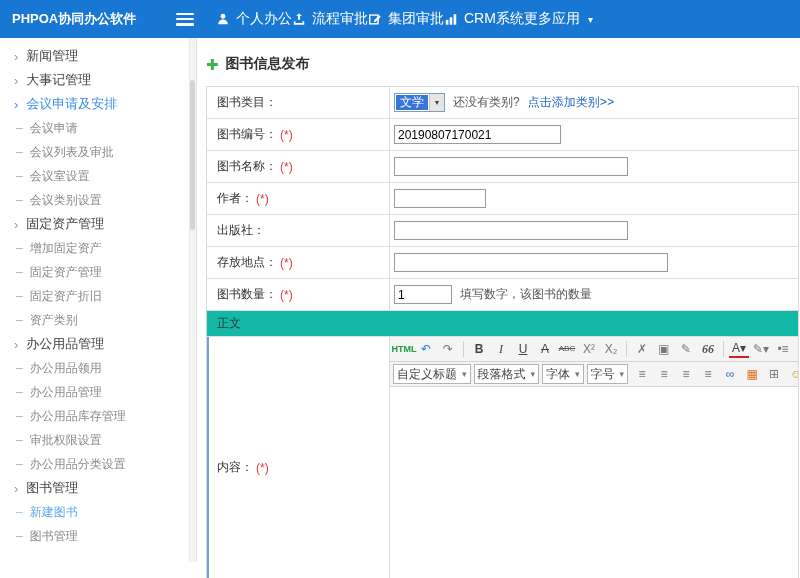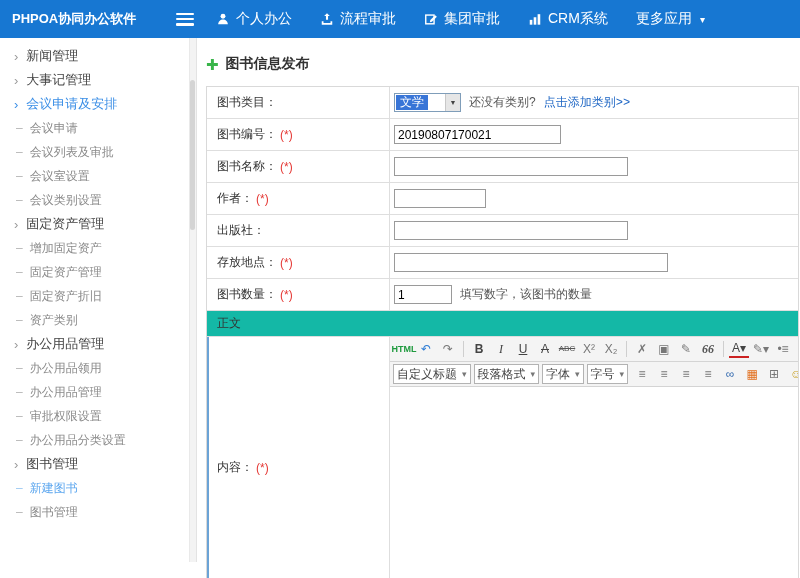"个人办公" .topnav { gap: 28px -> none }
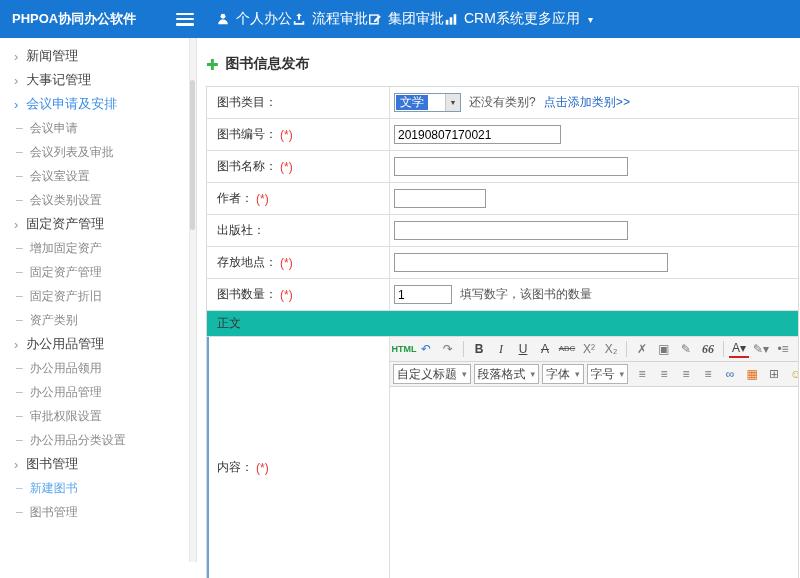"文学" .sel { gap: 16px -> none }
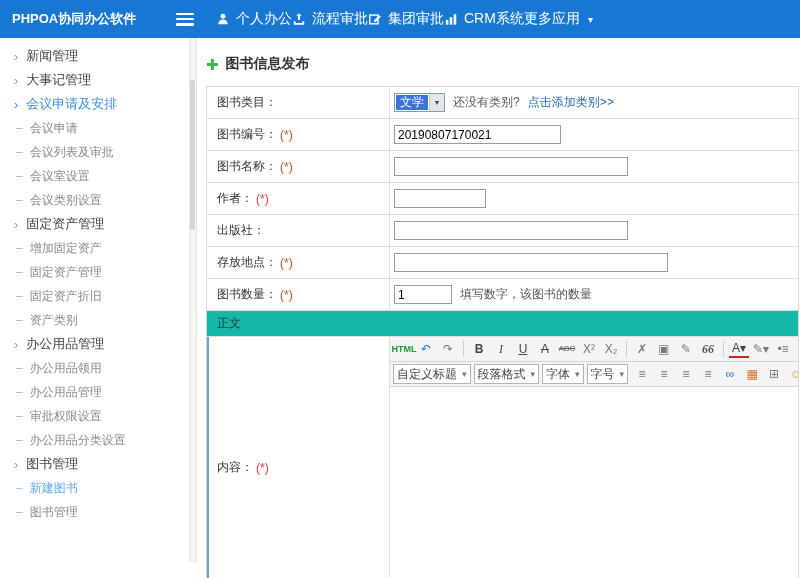"办公用品库存管理" div.mitem { html: none -> <div> <span></span> <span>办公用品库存管理</span> </div> }
